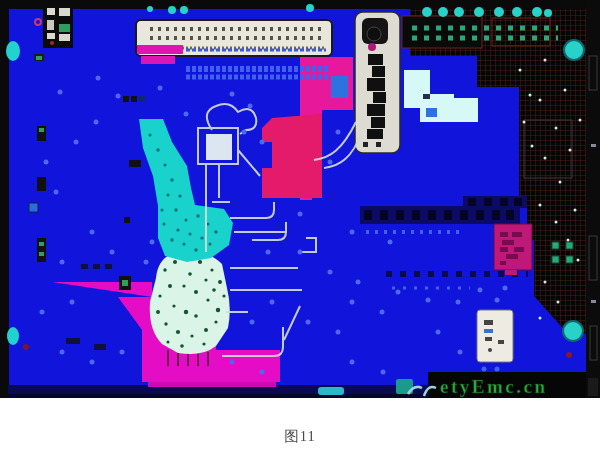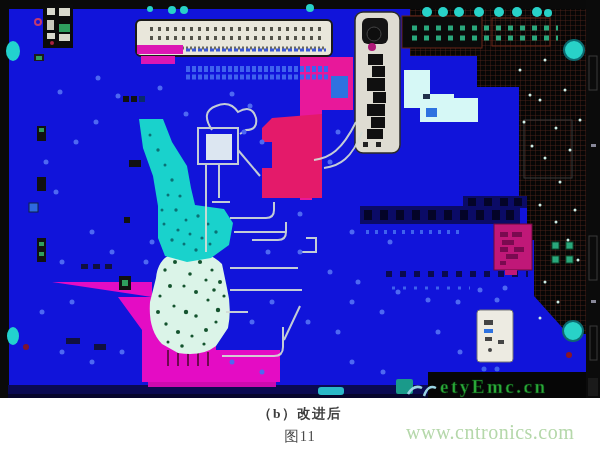"（b）改进后" div.caption { html: <div>（b）改进后</div> -> none }
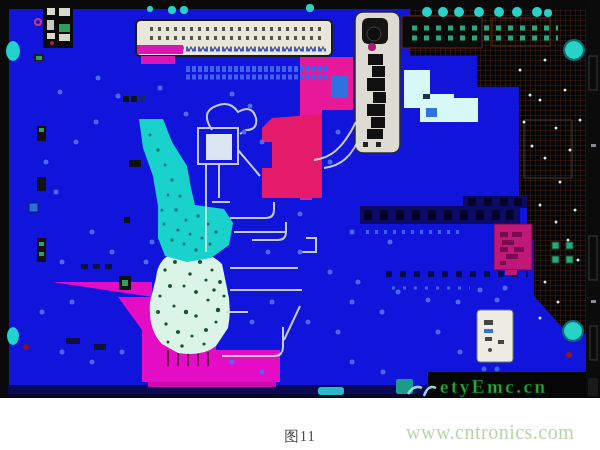"www.cntronics.com" div.sitemark { html: <div>www.cntronics.com</div> -> none }
